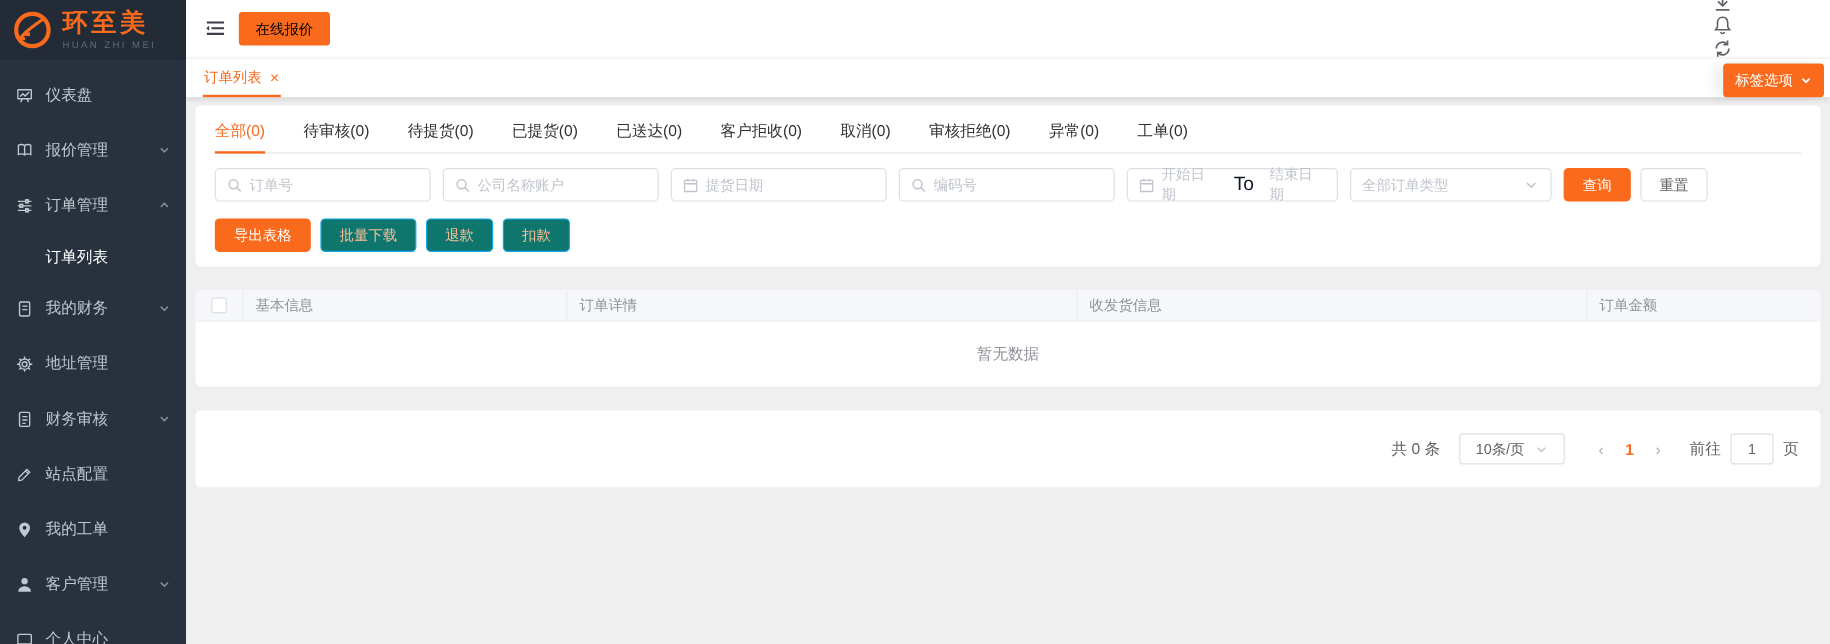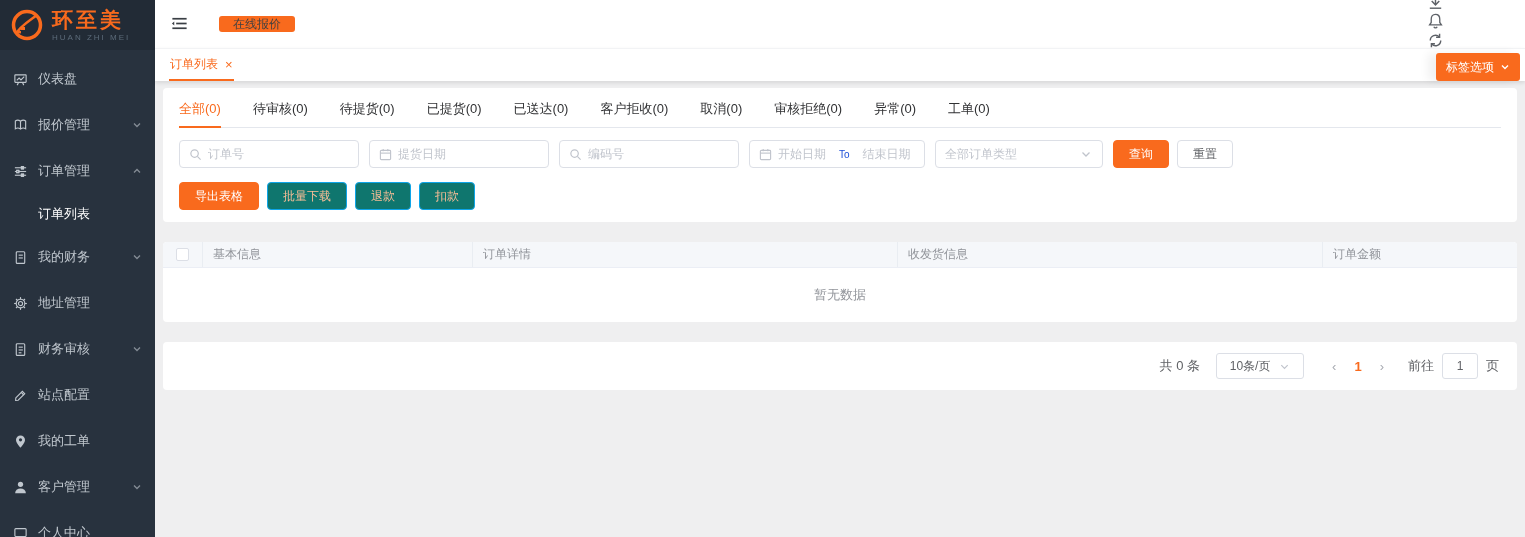"在线报价" .btn-quote { color: #404040 -> #000000; height: 16px -> 28px; margin-left: 29px -> 9px }
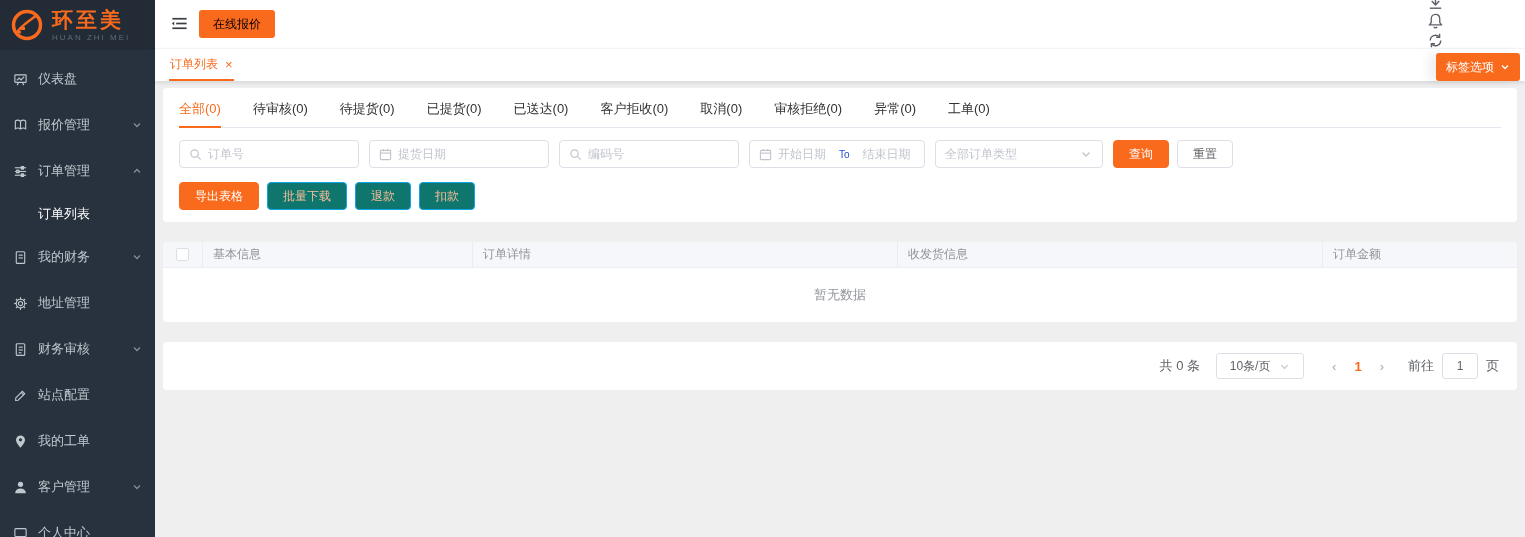"公司名称账户" div.input-box { html: none -> <div> <span> <svg> <circle></circle> <line></line> </svg> </span> <input> </div> }
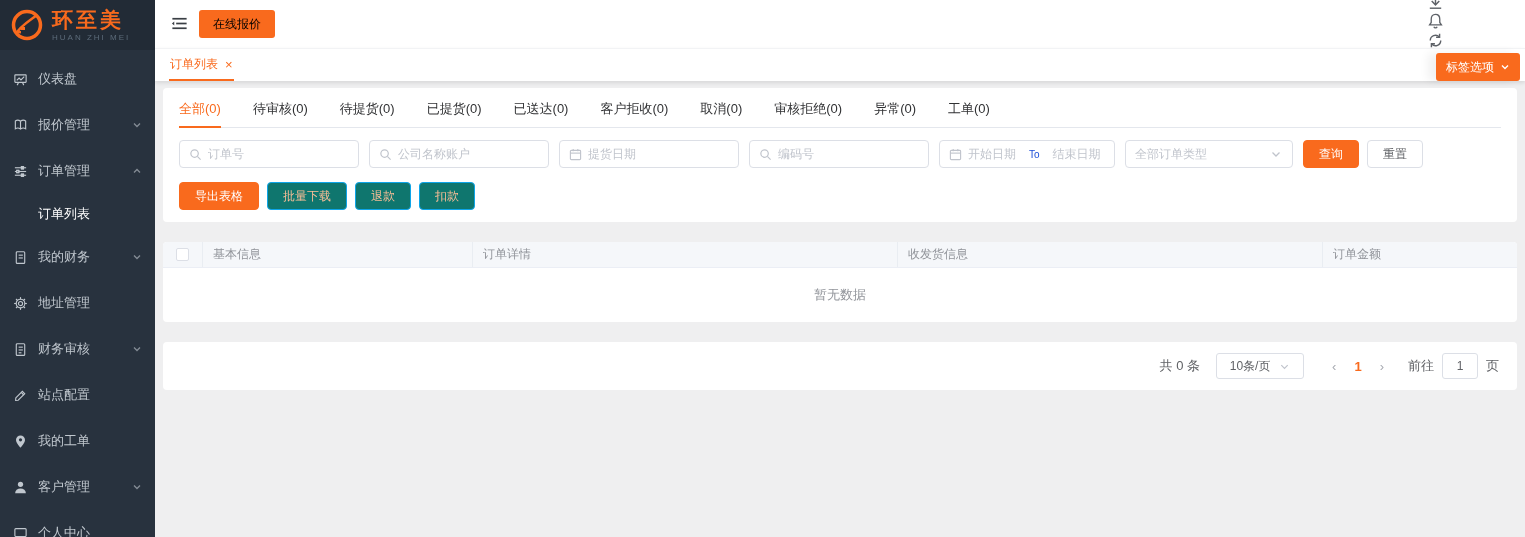"To" .dr-sep { color: #1d4ed8 -> #0f172a; font-size: 10px -> 16px }
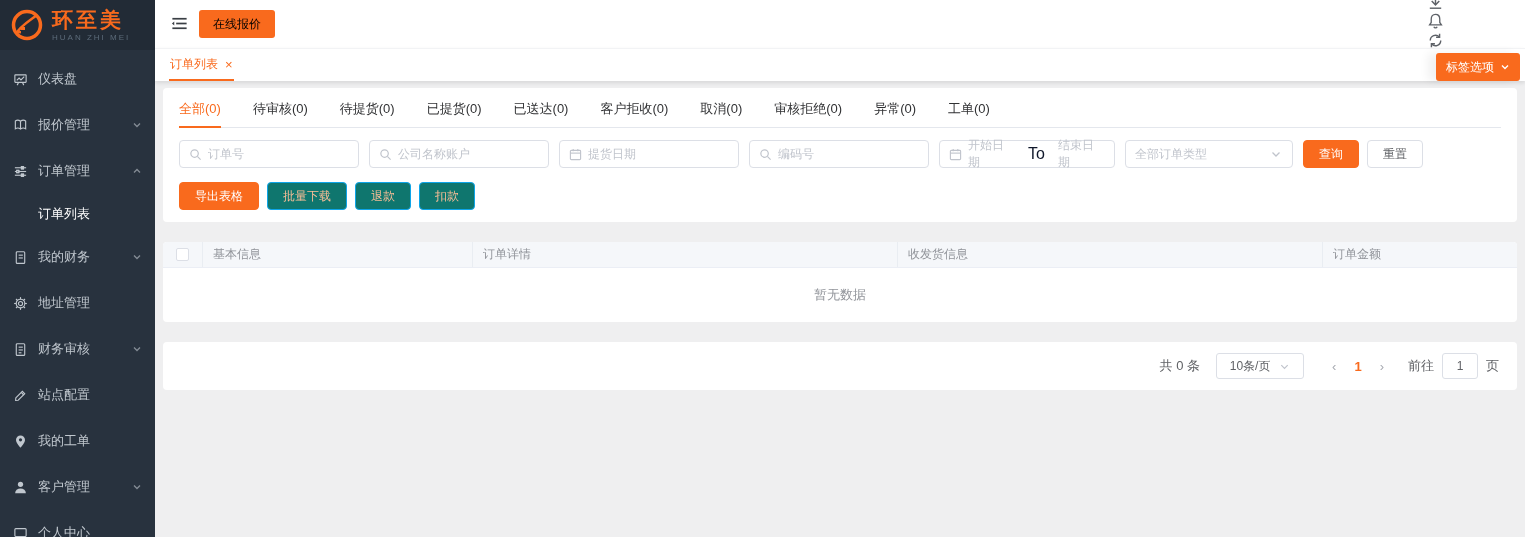"共 0 条" .pager { height: 48px -> 64px }
